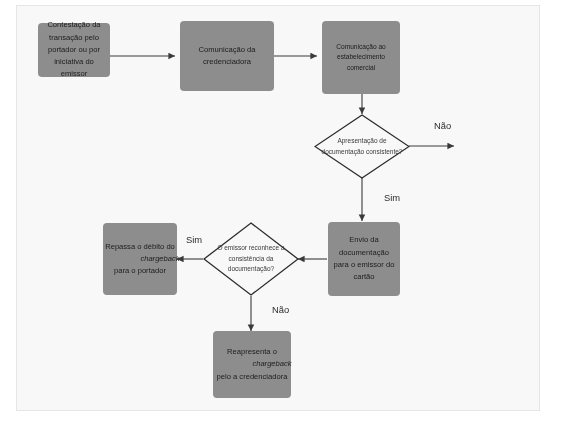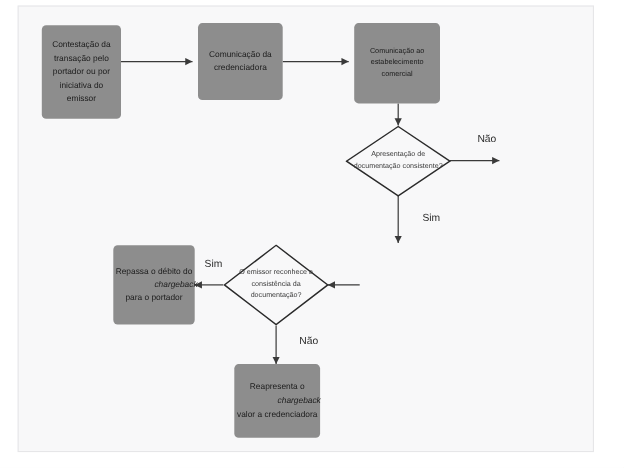"Contestação da transação pelo portador" div.node { height: 85px -> 54px }
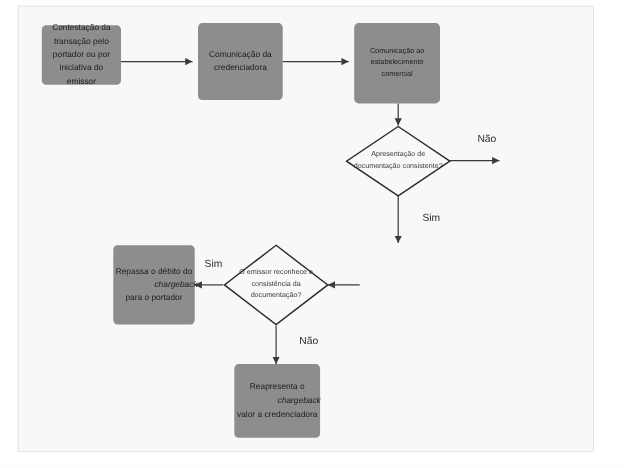"Comunicação da credenciadora" div.node { width: 77px -> 94px }
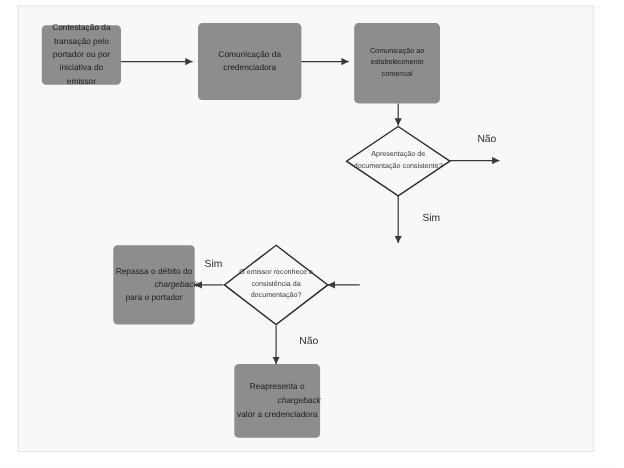"Envio da documentação para o" div.node { html: none -> <div> <span>Envio da documentação para o emissor do cartão</span> </div> }
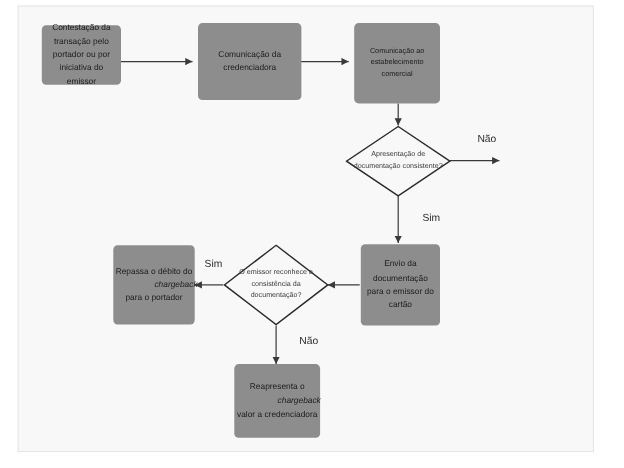"valor a credenciadora" span { text: valor -> pelo }
